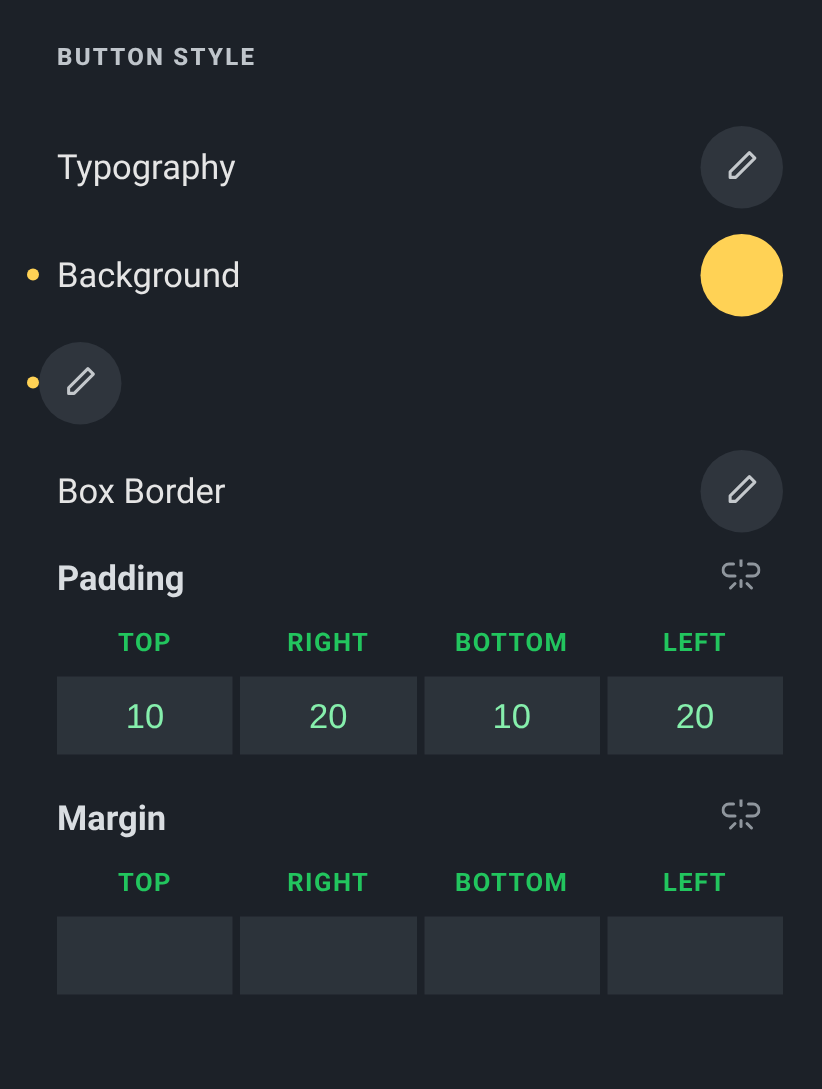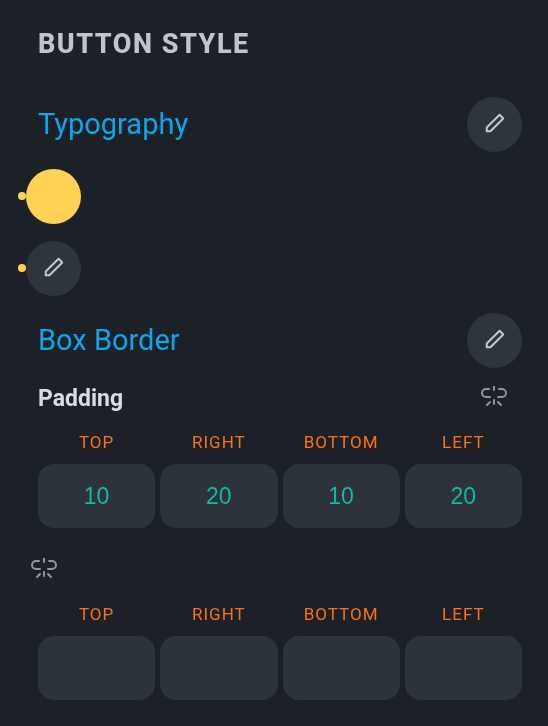"BUTTON STYLE" .section-title { font-size: 27px -> 16px }
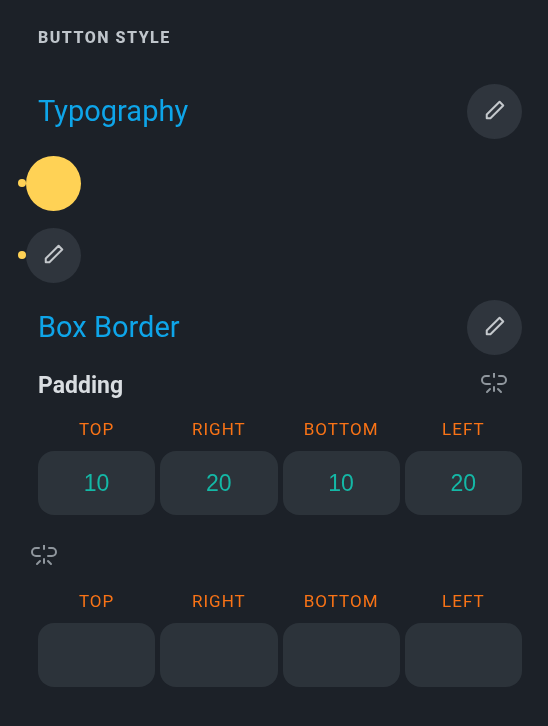"Typography" .control-label { color: #0ea5e9 -> #e5e5e5; font-size: 29px -> 23px }
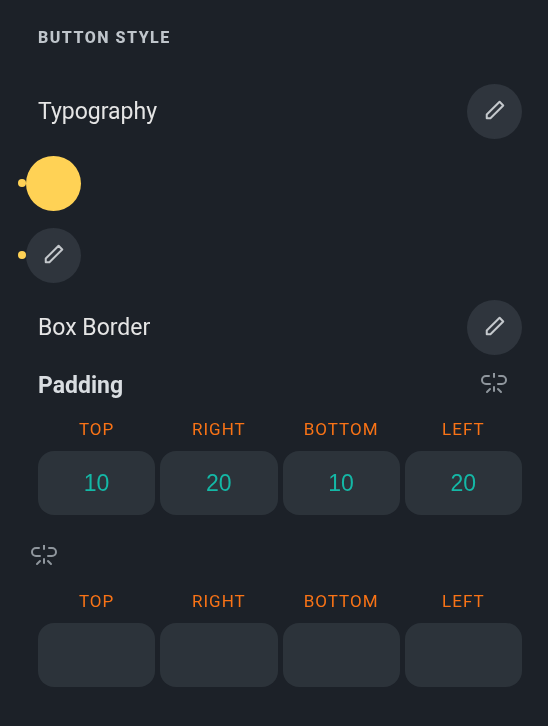"Background" span.control-label { html: none -> <span>Background</span> }
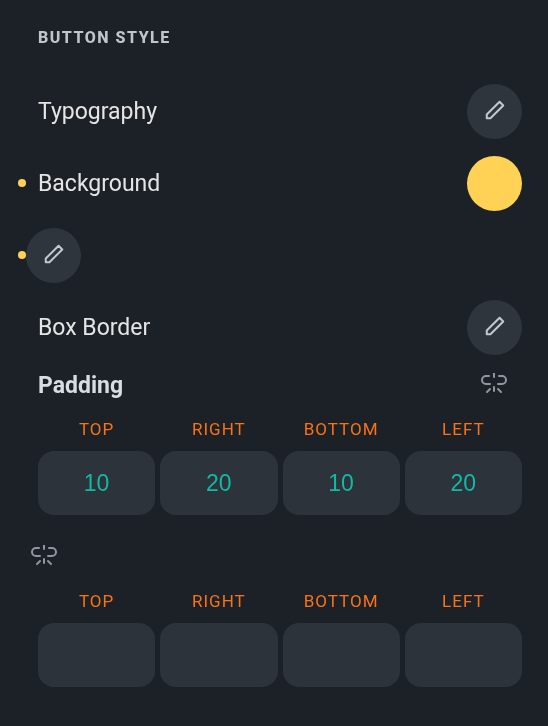"TOP" .spacing-head { color: #f97316 -> #22c55e; font-weight: 400 -> 700 }
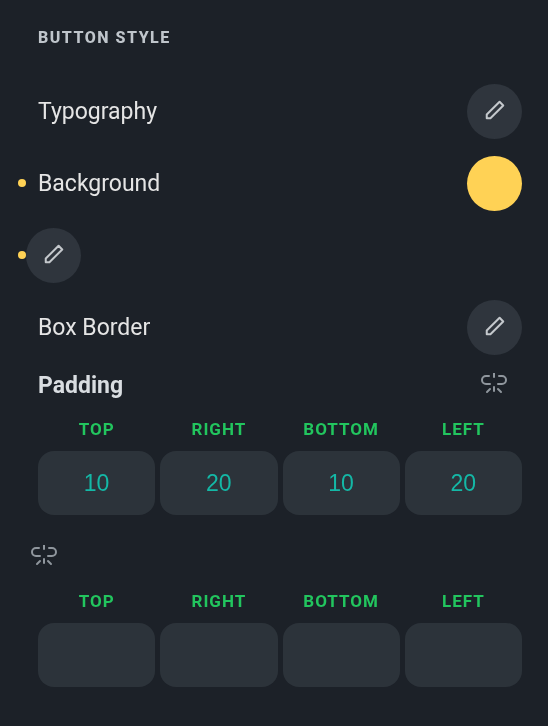"10" .spacing-input { border-radius: 16px -> 0; color: #14b8a6 -> #86efac; height: 64px -> 52px }
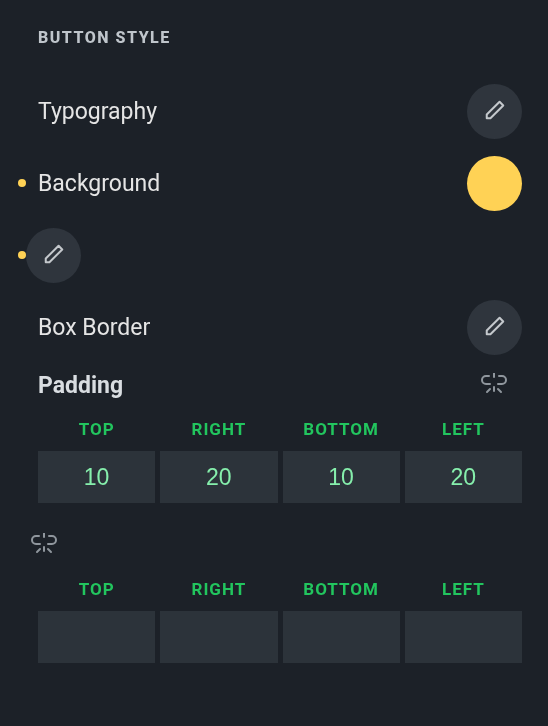"Margin" span.spacing-label { html: none -> <span>Margin</span> }
